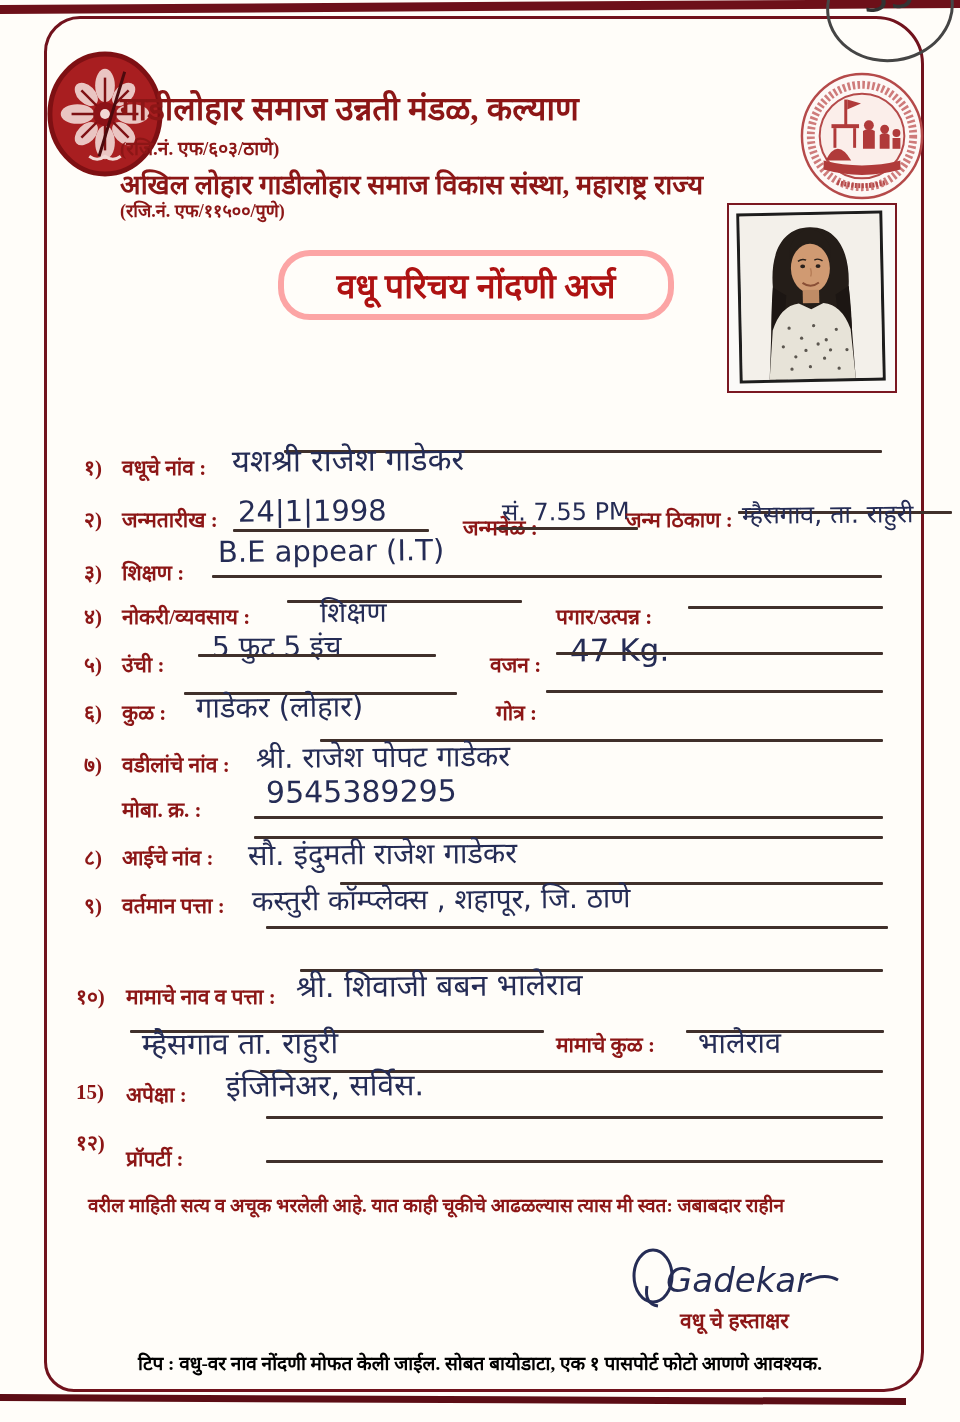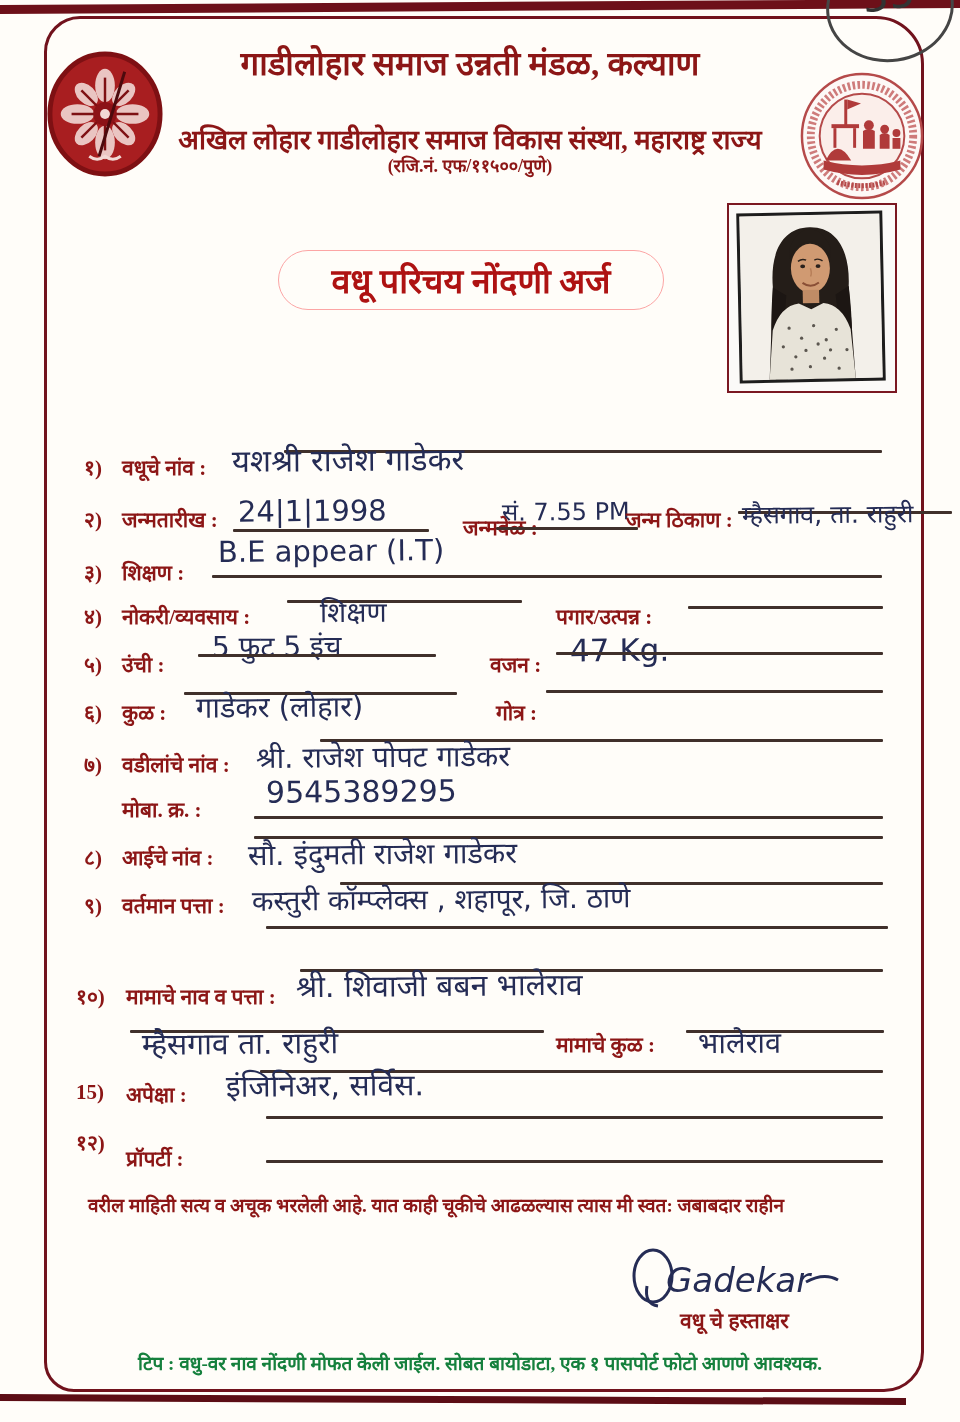"गाडीलोहार समाज उन्नती मंडळ, कल्याण" .hdr { margin-top: none -> 45px; text-align: center -> left }
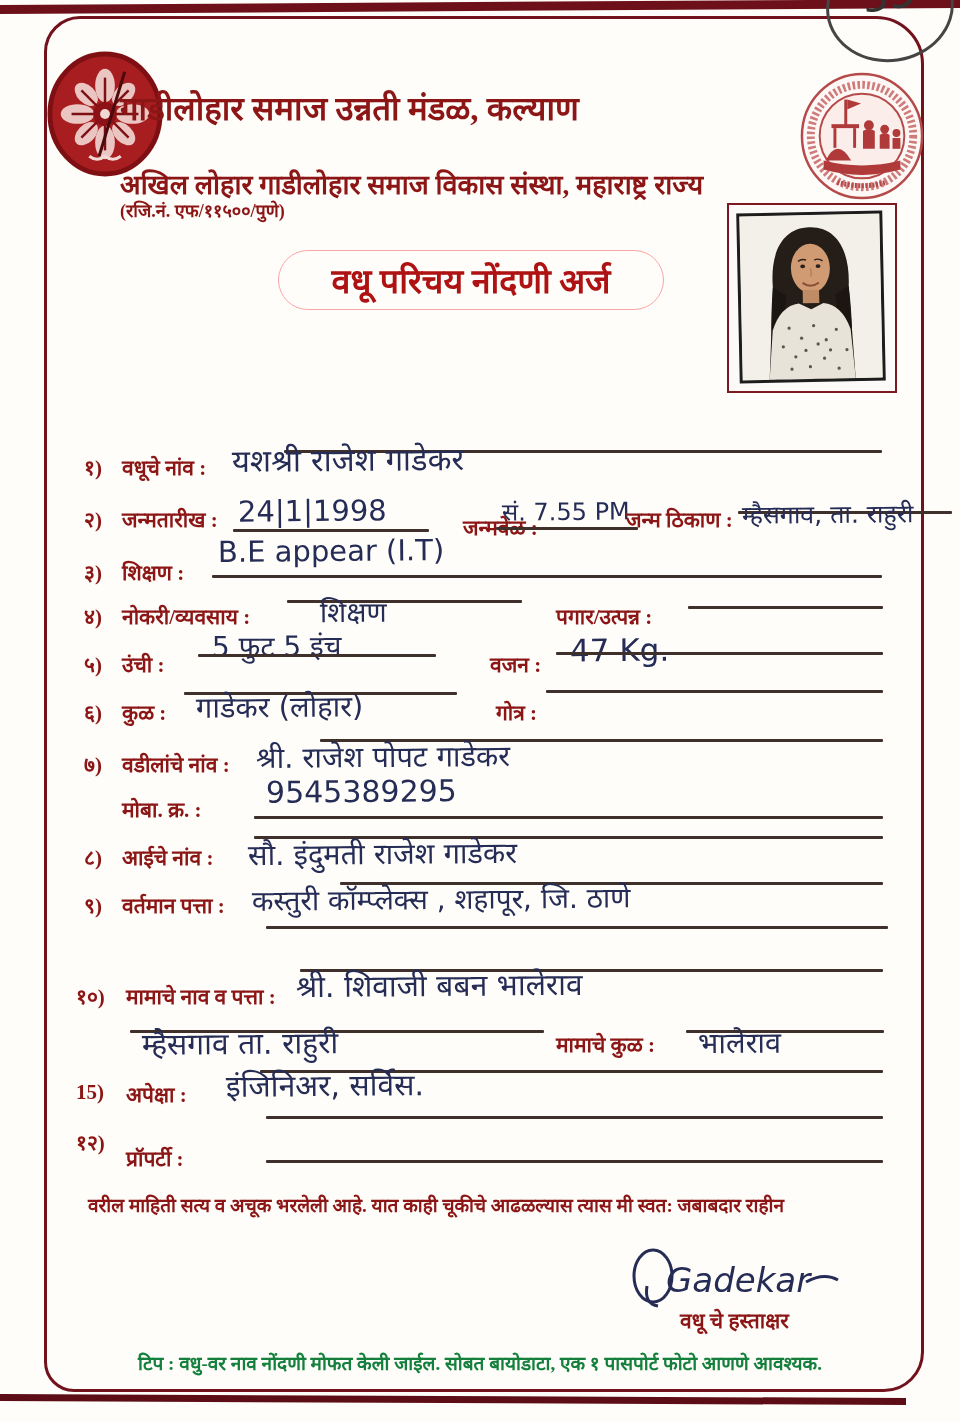"(रजि.नं. एफ/६०३/ठाणे)" div.hdr { html: none -> <div>(रजि.नं. एफ/६०३/ठाणे)</div> }
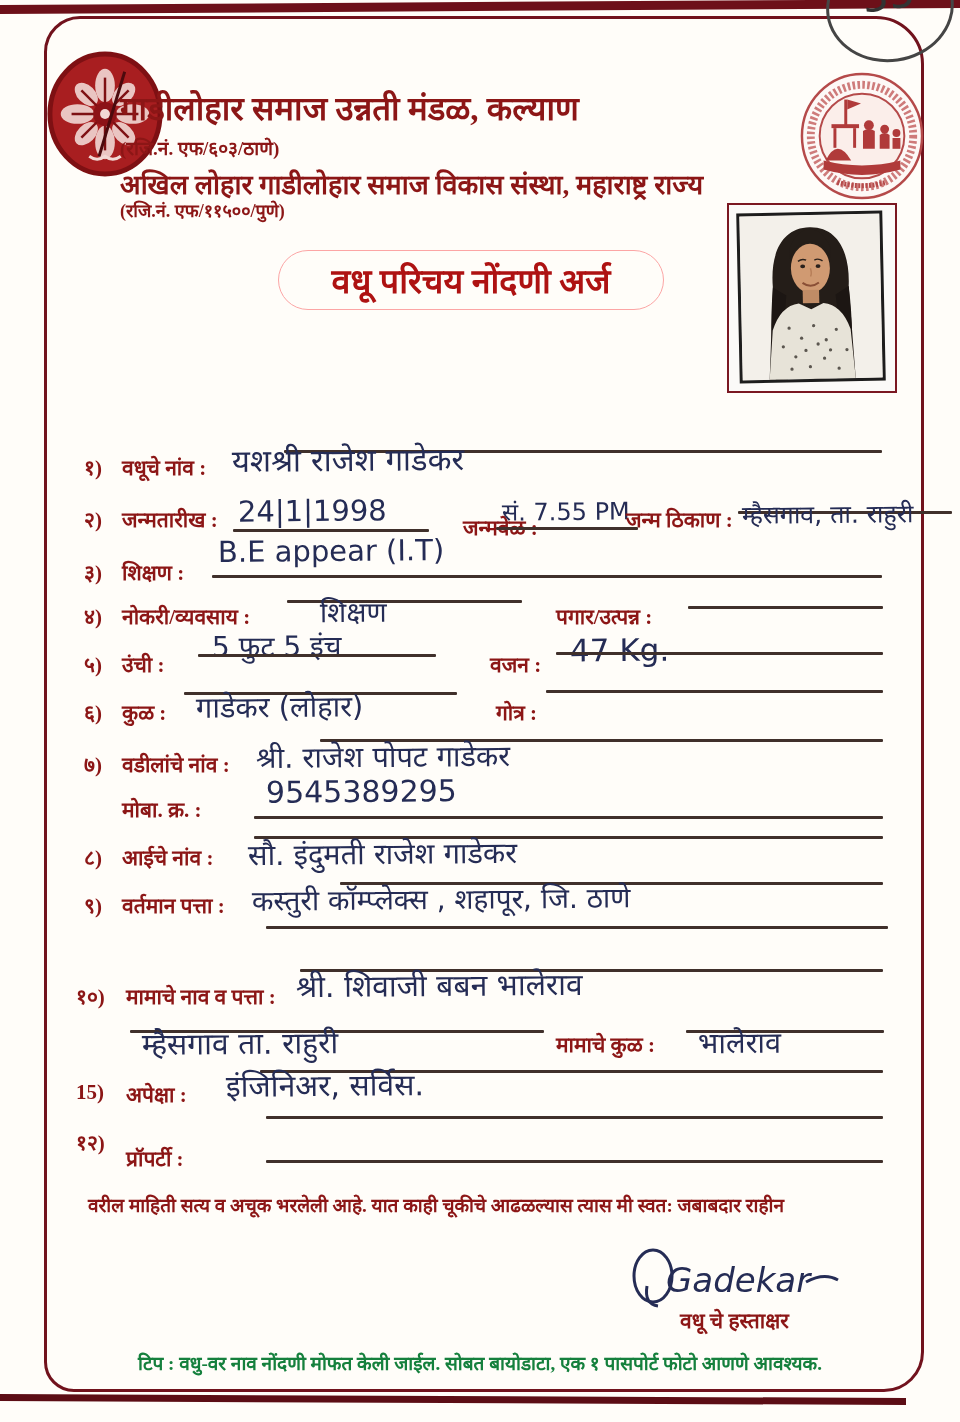"वधू परिचय नोंदणी अर्ज" .title-badge { border: 1px solid #fca5a5 -> 6px solid #fca5a5 }
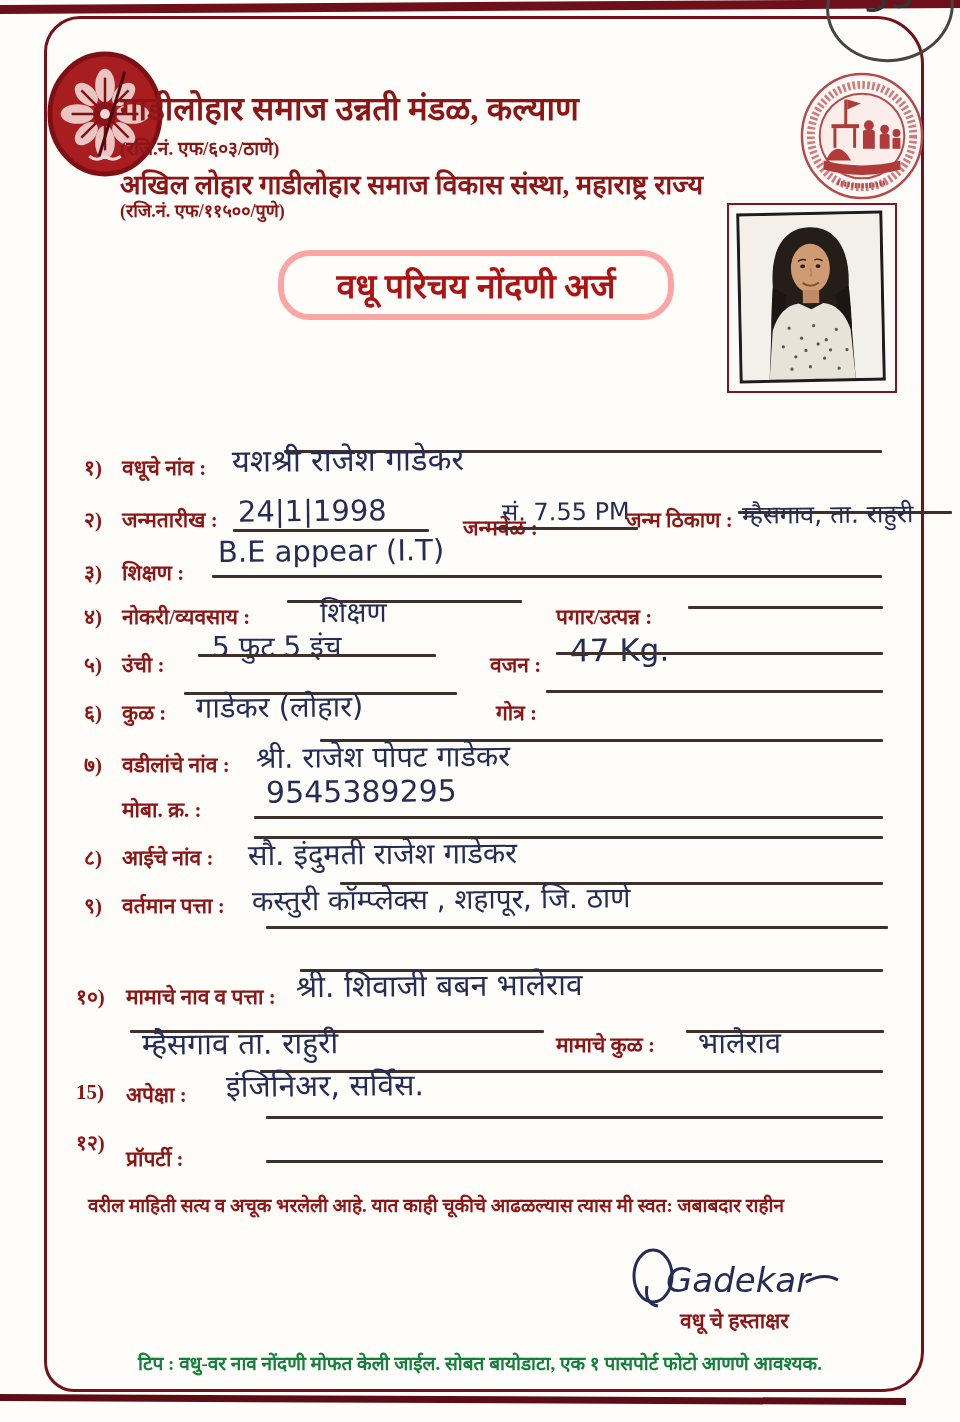"टिप : वधु-वर नाव नोंदणी" .note { color: #15803d -> #000000 }
